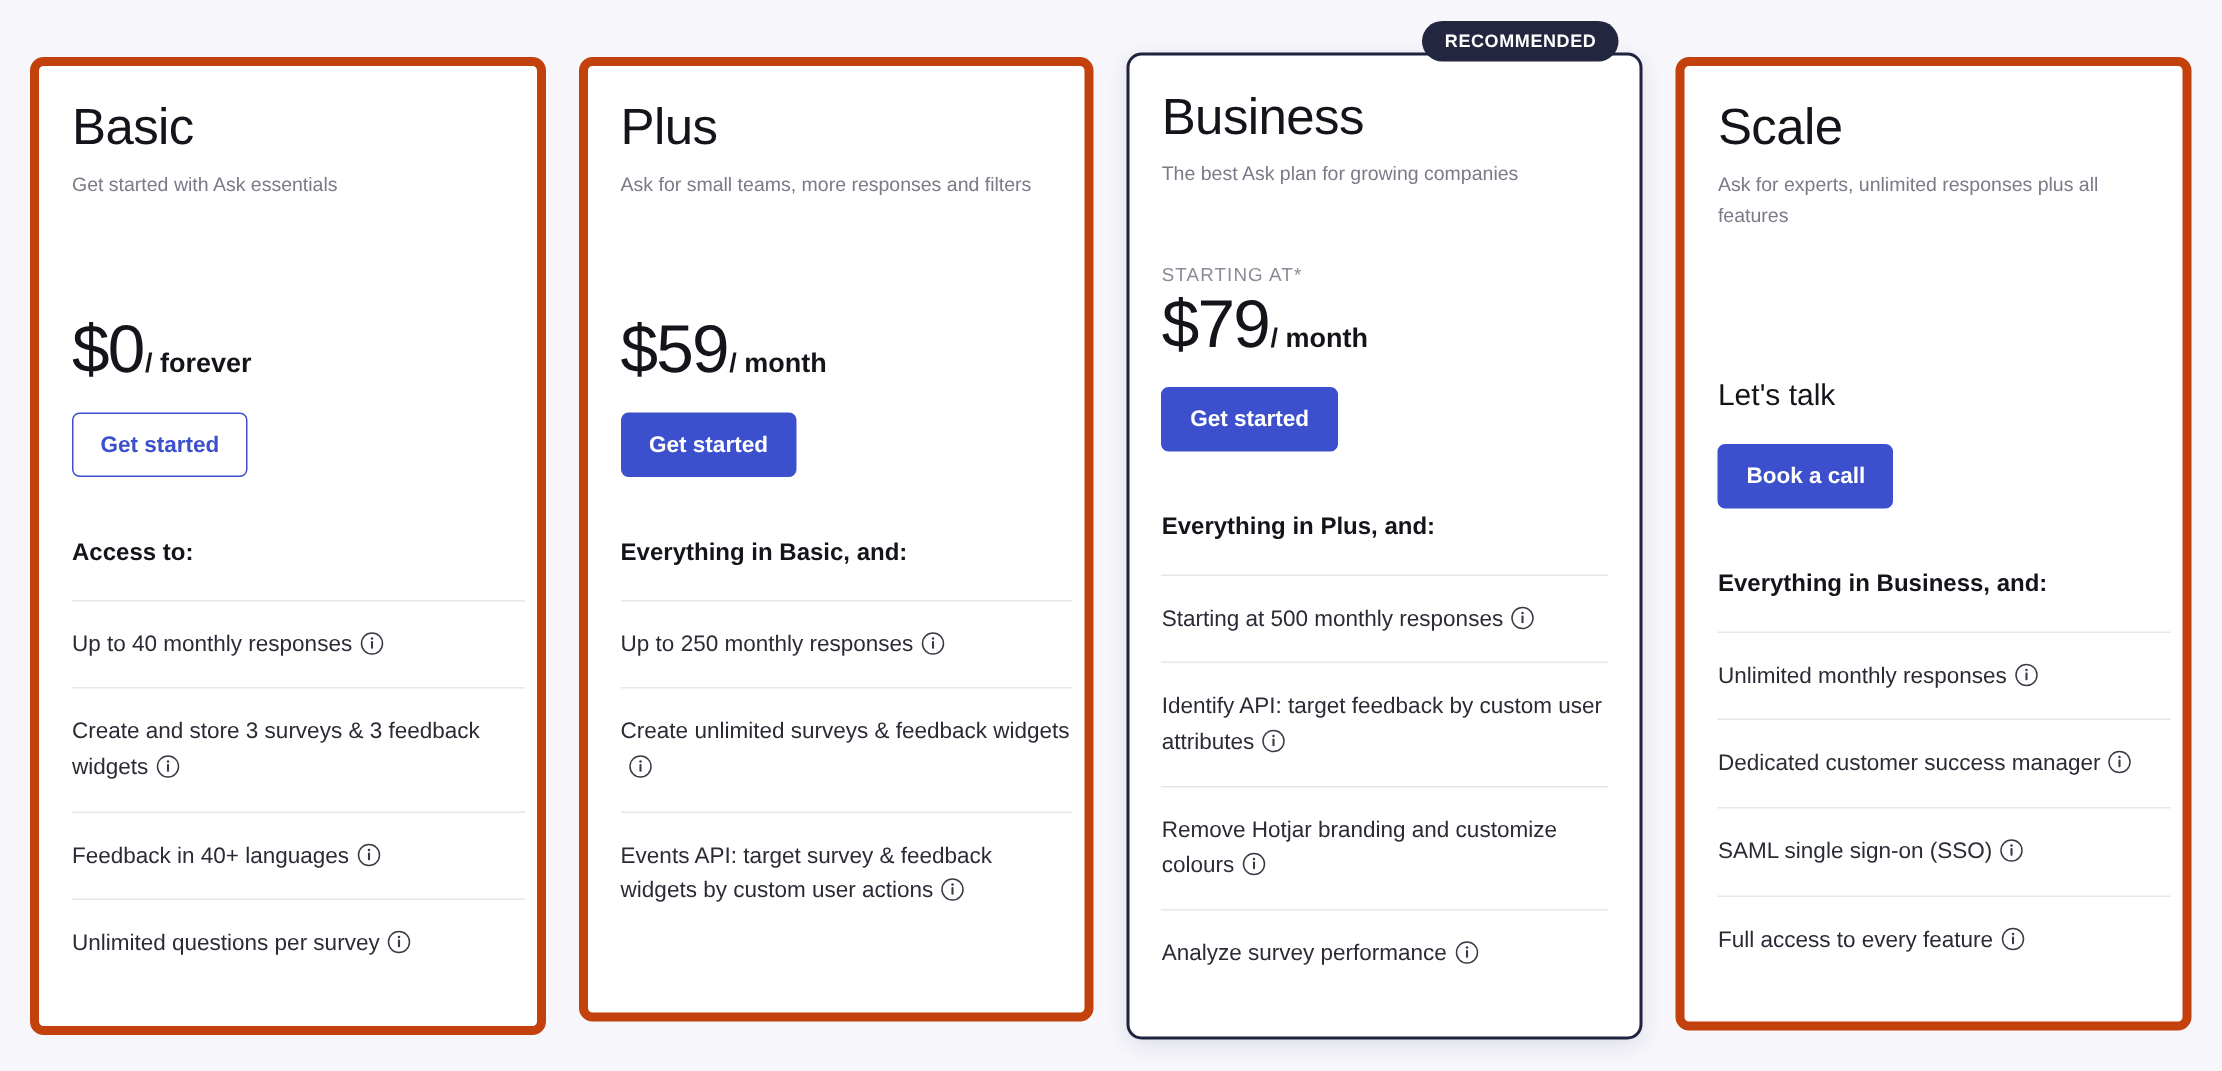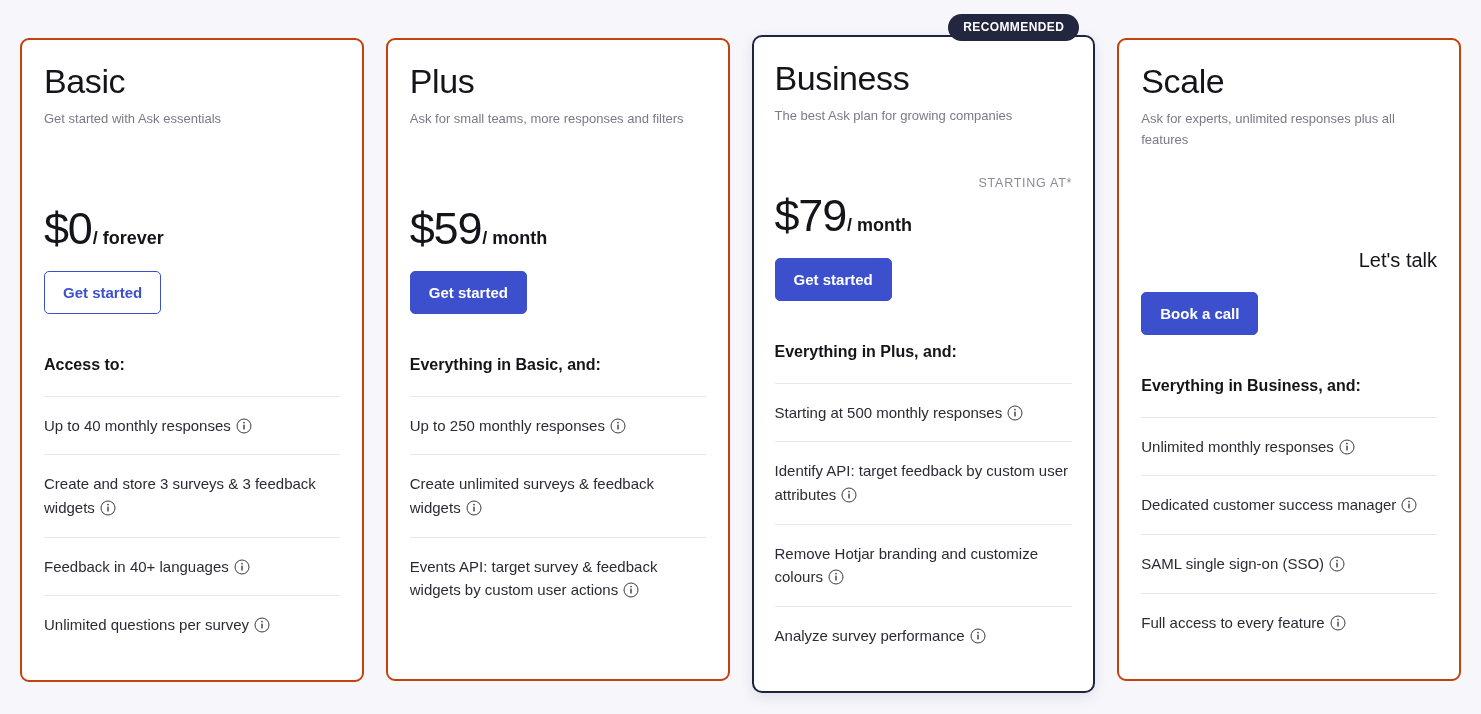"Basic" .plan-card { border: 2px solid #c2410c -> 6px solid #c2410c; padding: 24px 22px 26px 22px -> 24px 8px 26px 22px }
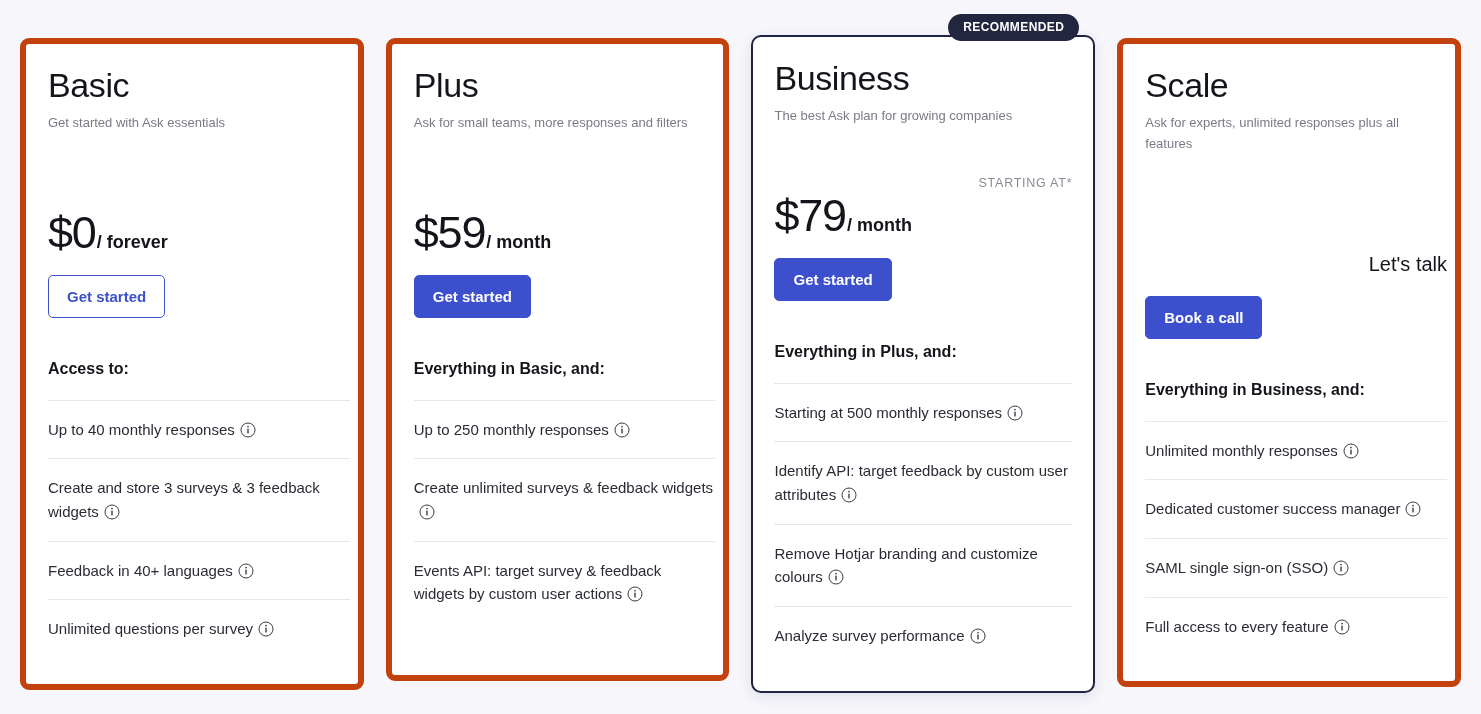"STARTING AT*" .price-block { text-align: right -> none }
